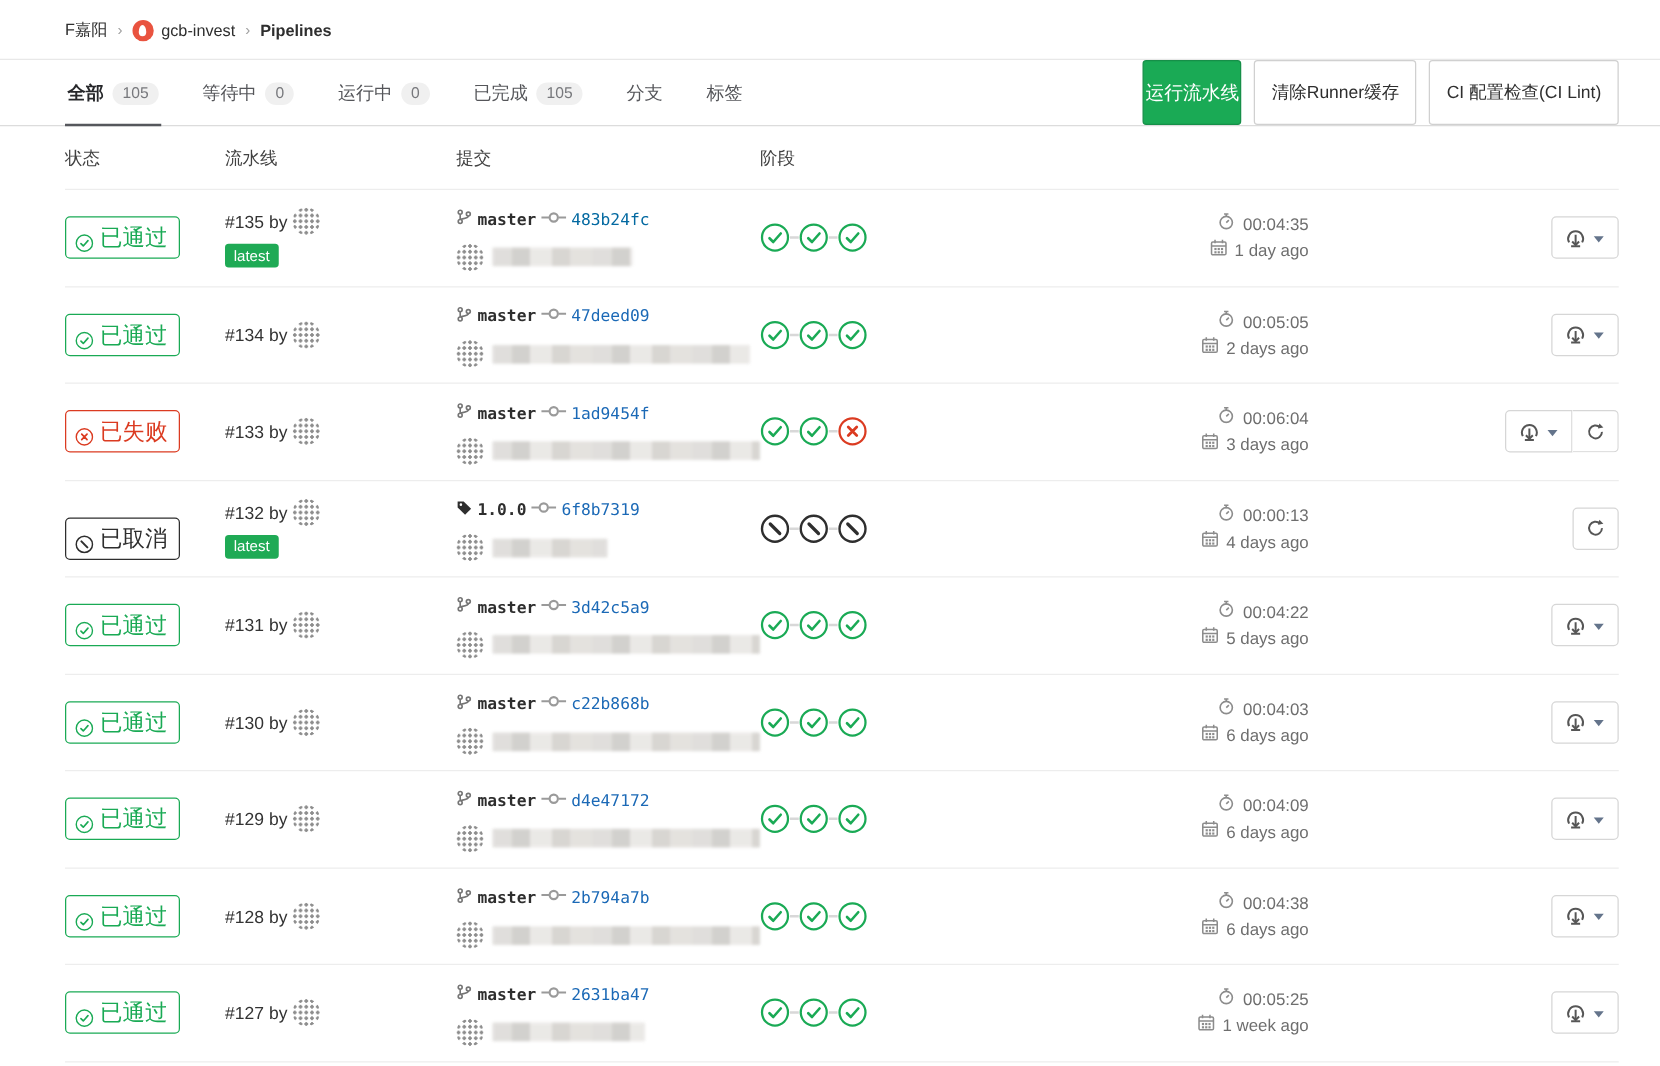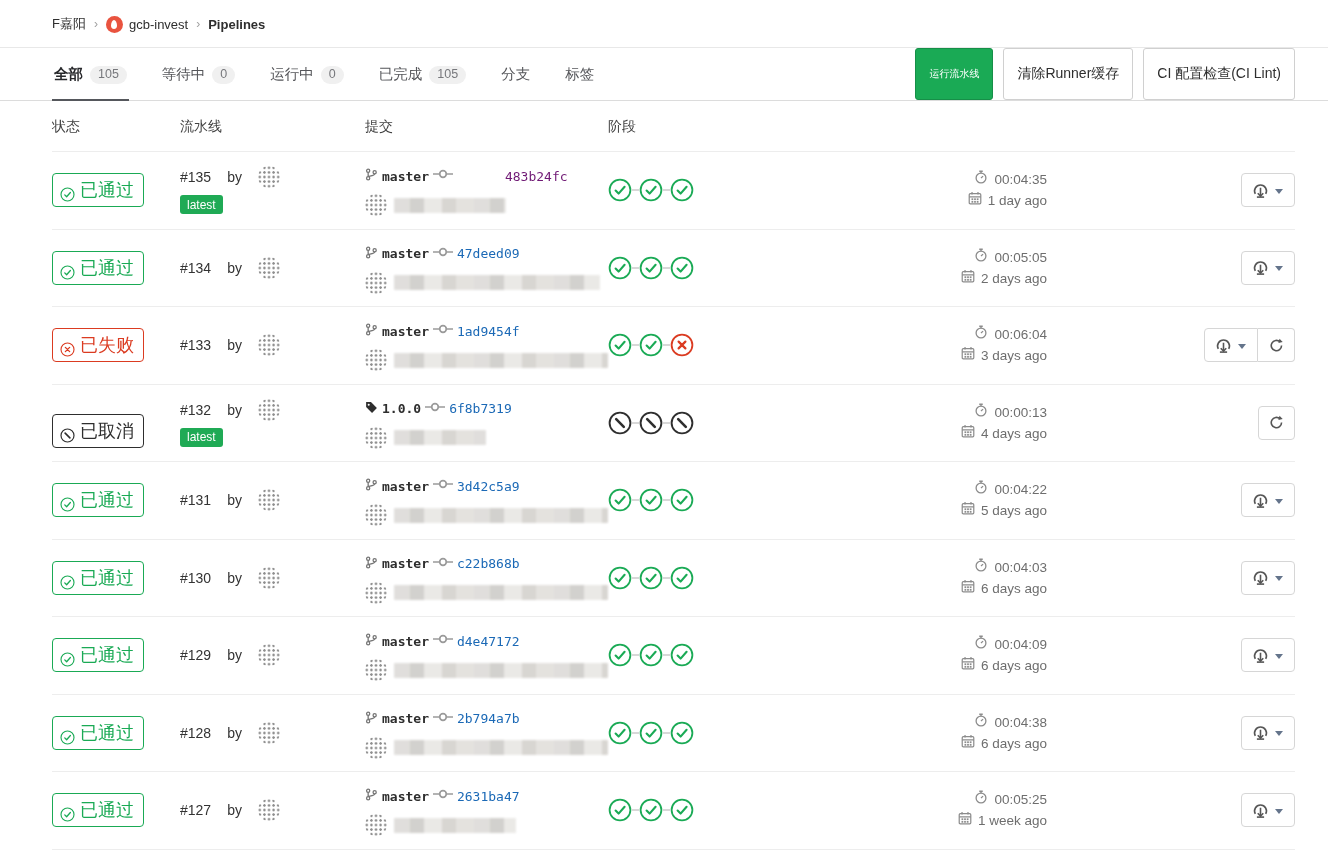"运行流水线" .btn-primary { font-size: 10px -> 15px; padding: 8px 13px -> 8px 1px }
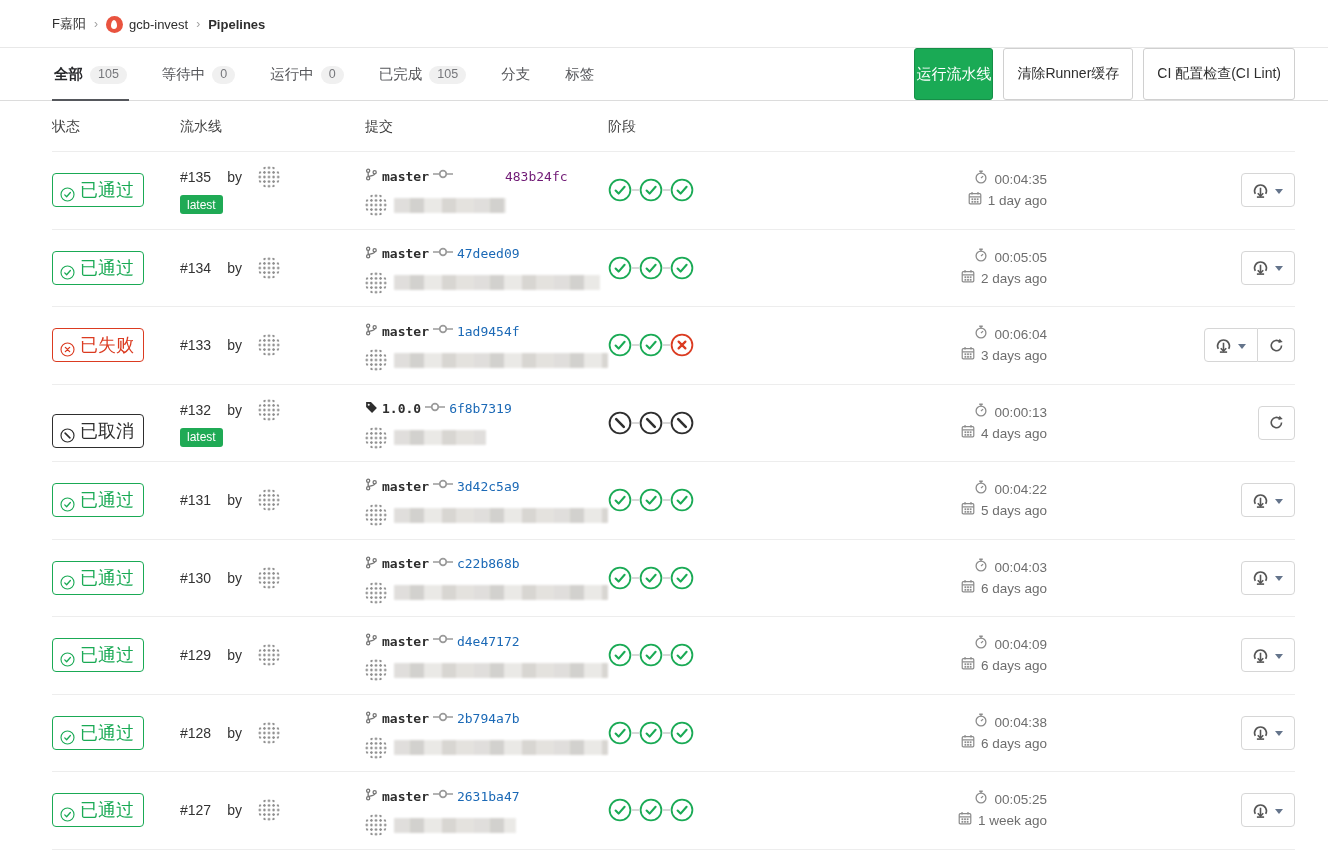"#135" .pline { gap: 16px -> 4px }
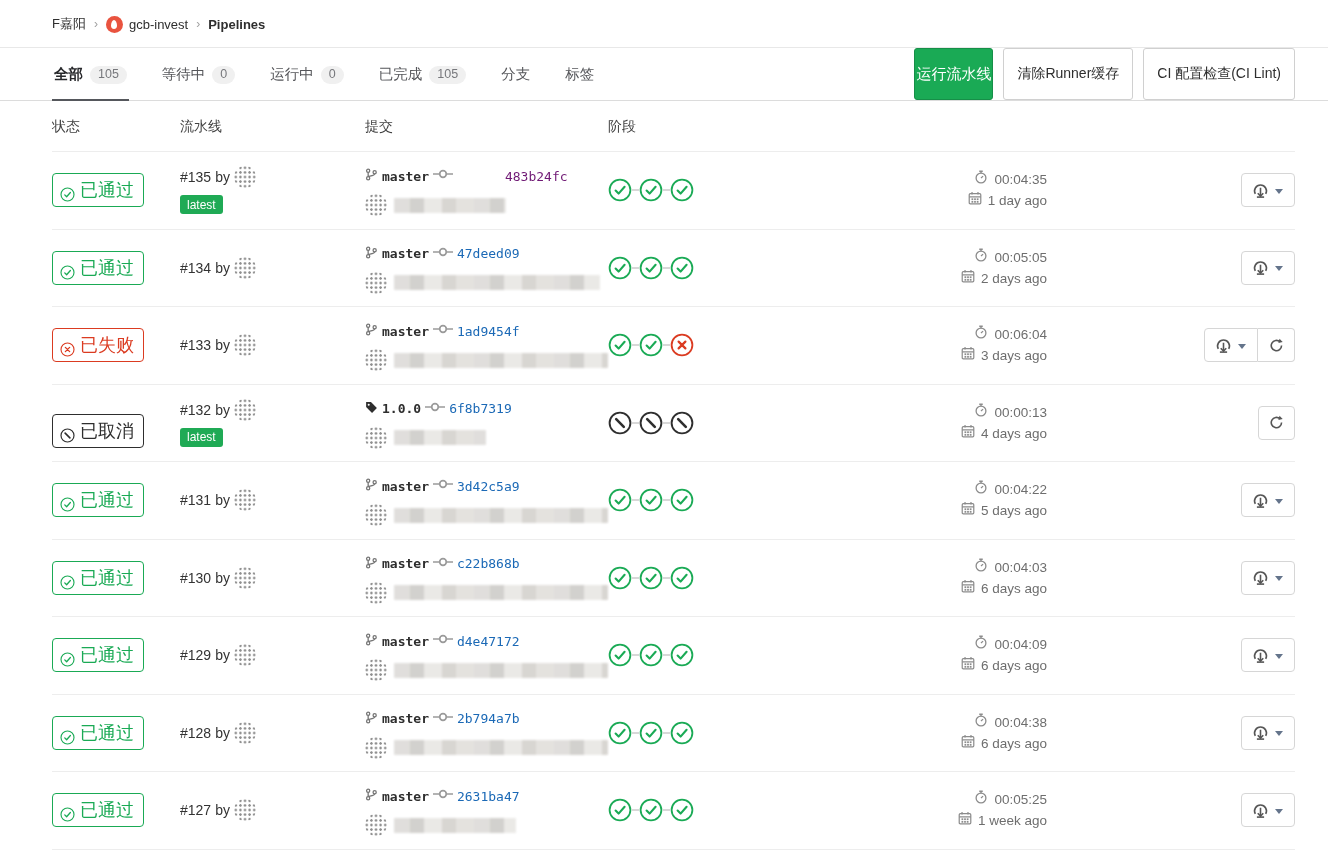"483b24fc" a.hash { color: #701a75 -> #0369a1; margin-left: 48px -> none }
